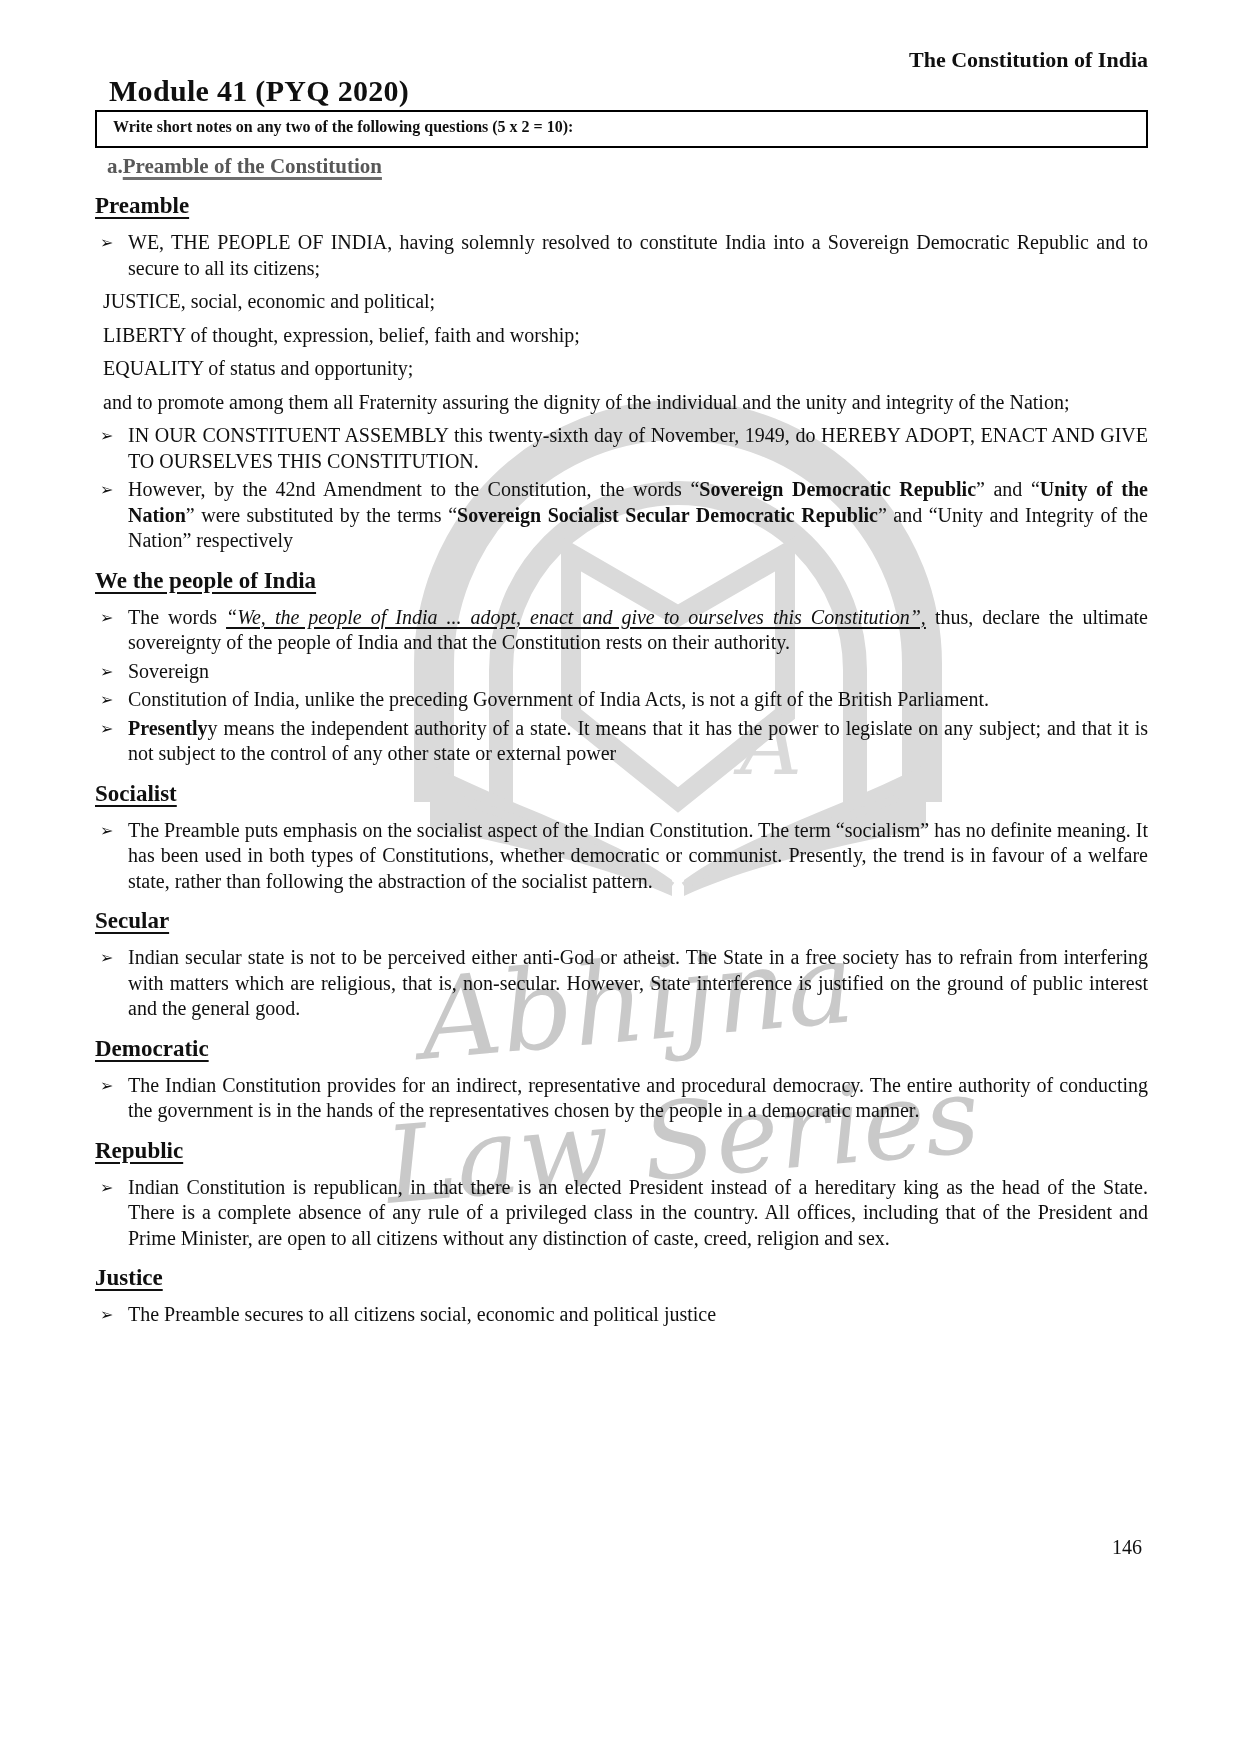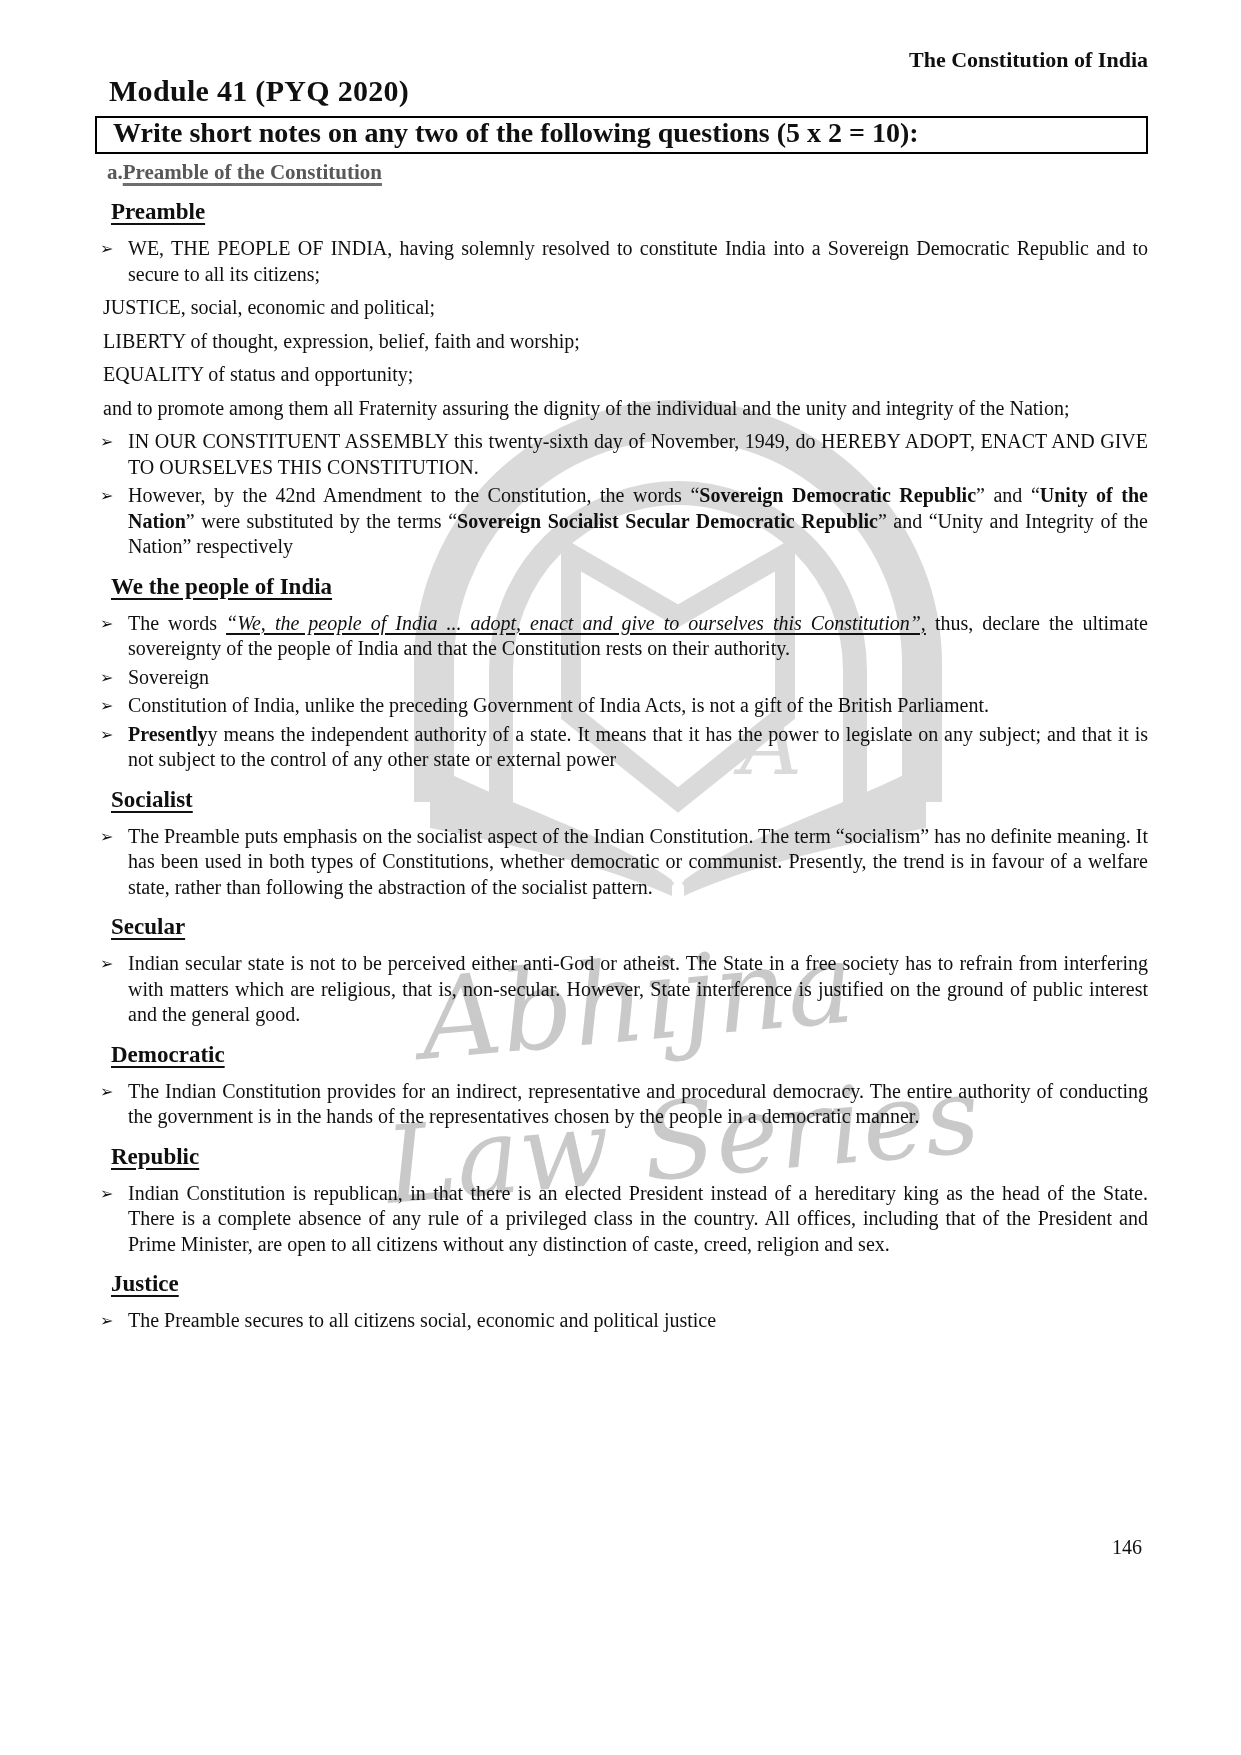"Write short notes on any" .question-box { font-size: 28px -> 16px; margin-top: 8px -> 2px }
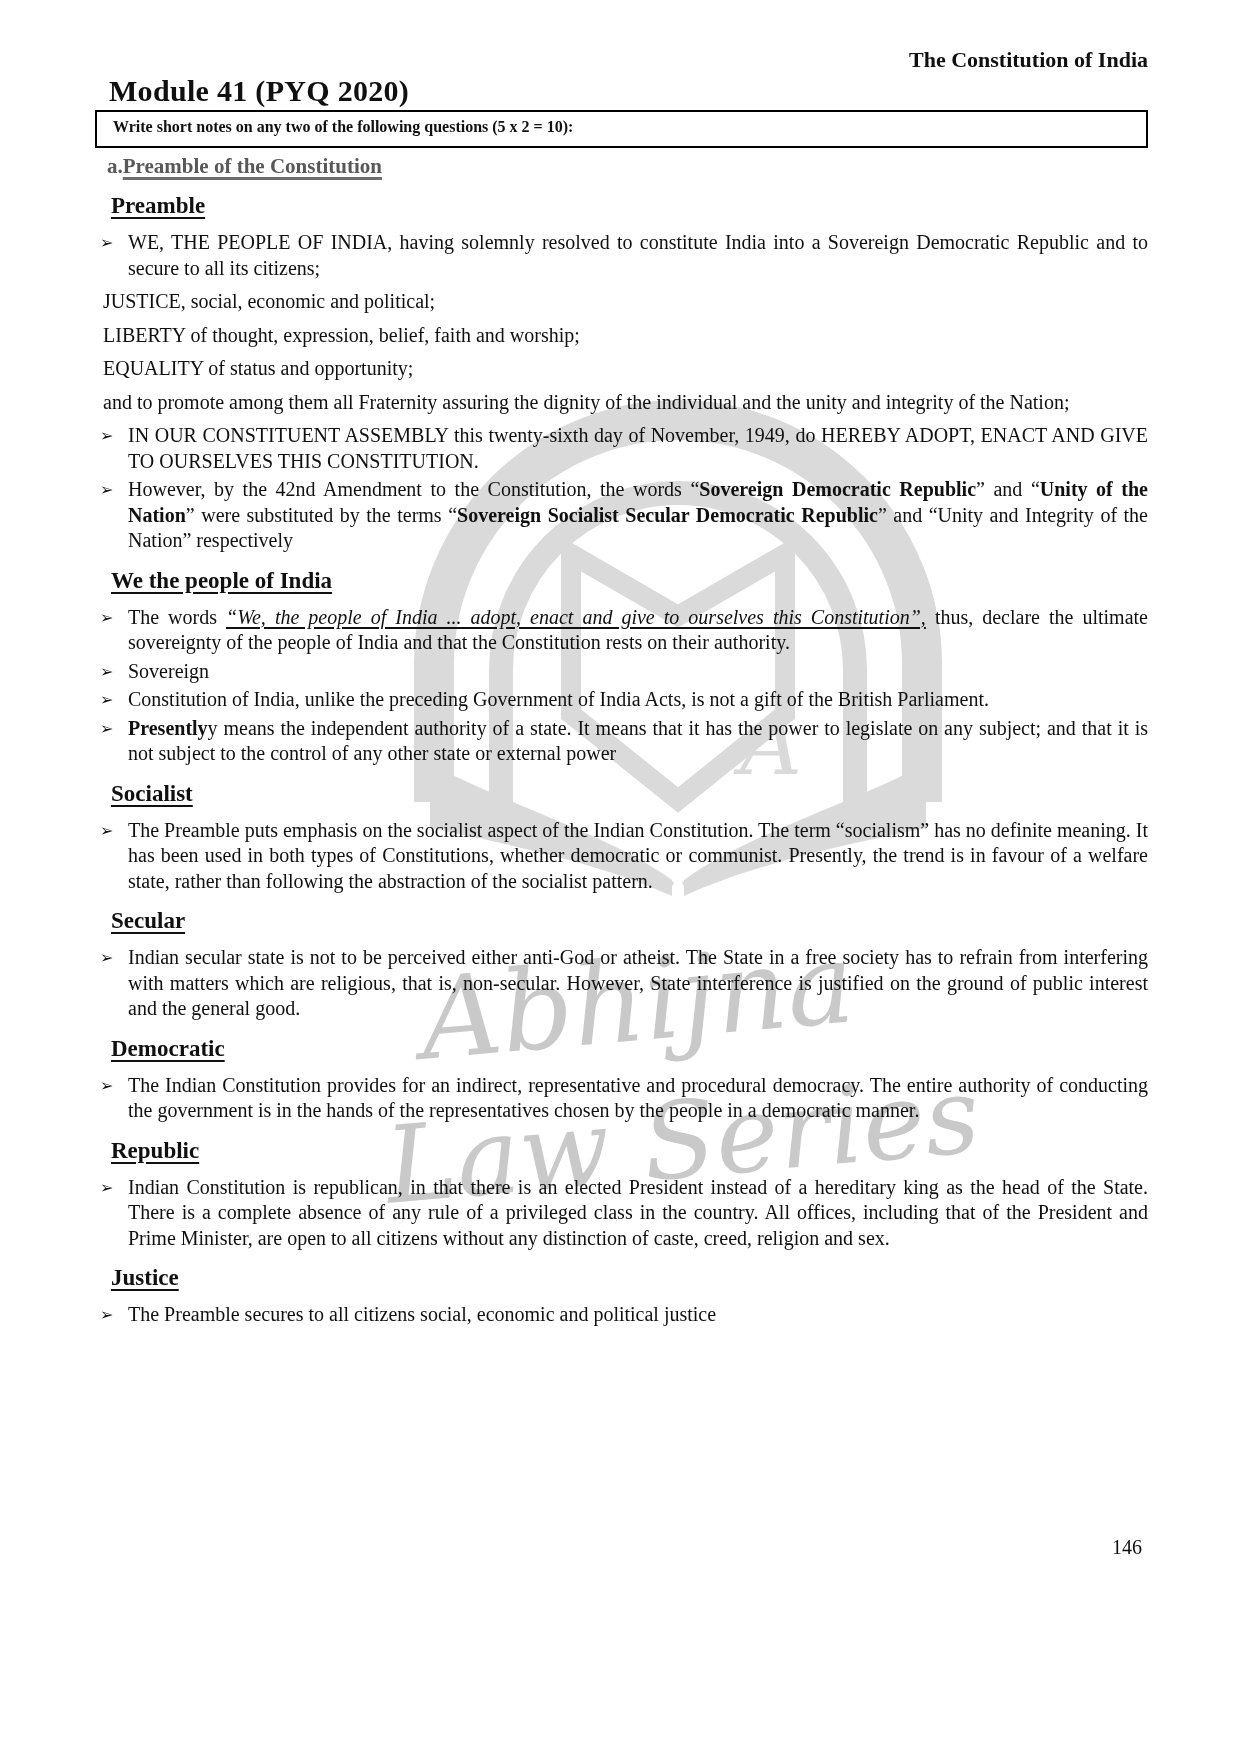"Preamble" .sec-heading { margin: 13px 16px 11px -> 13px 0 11px }
